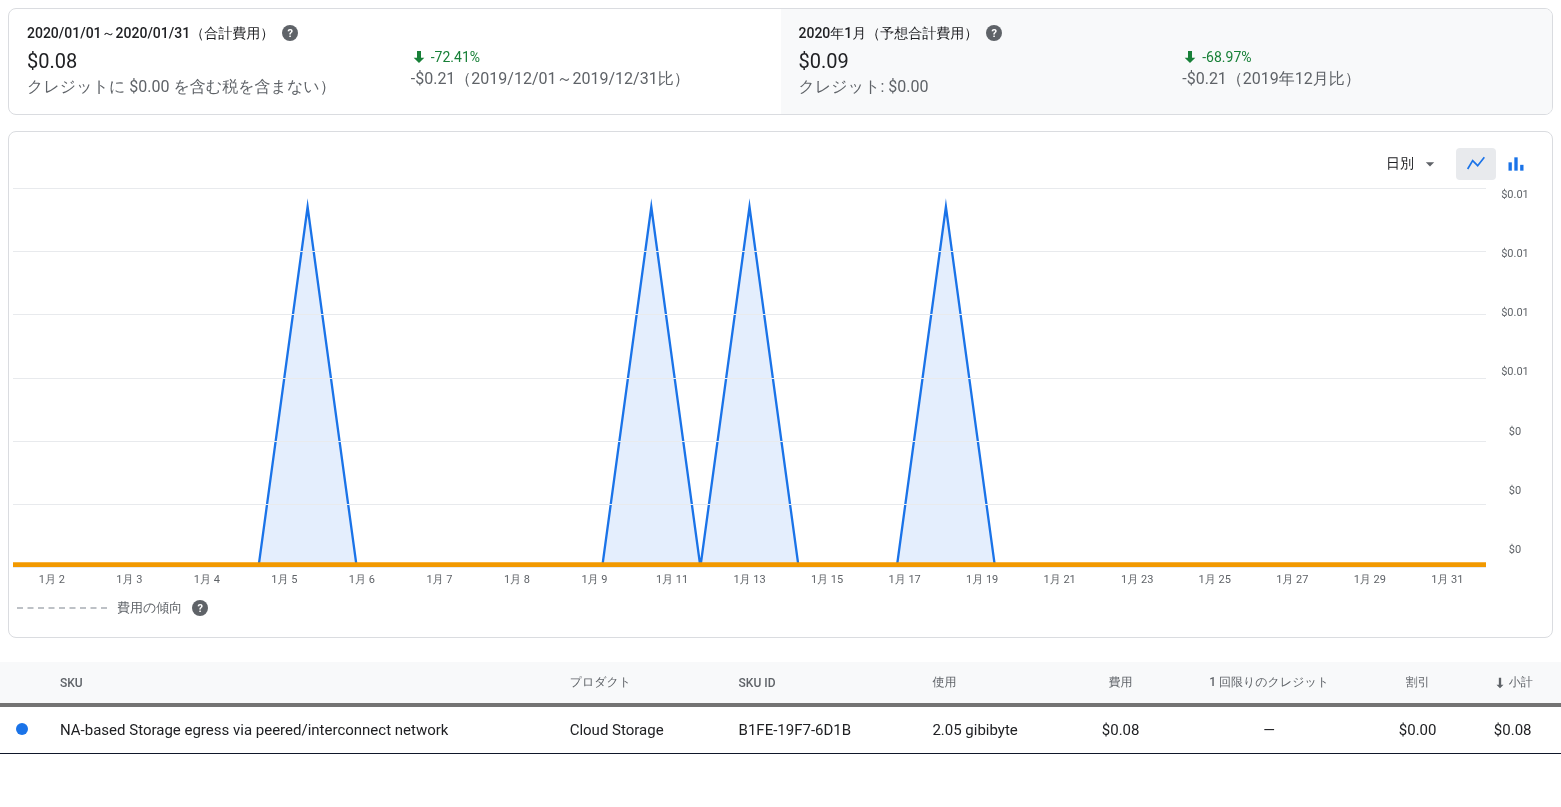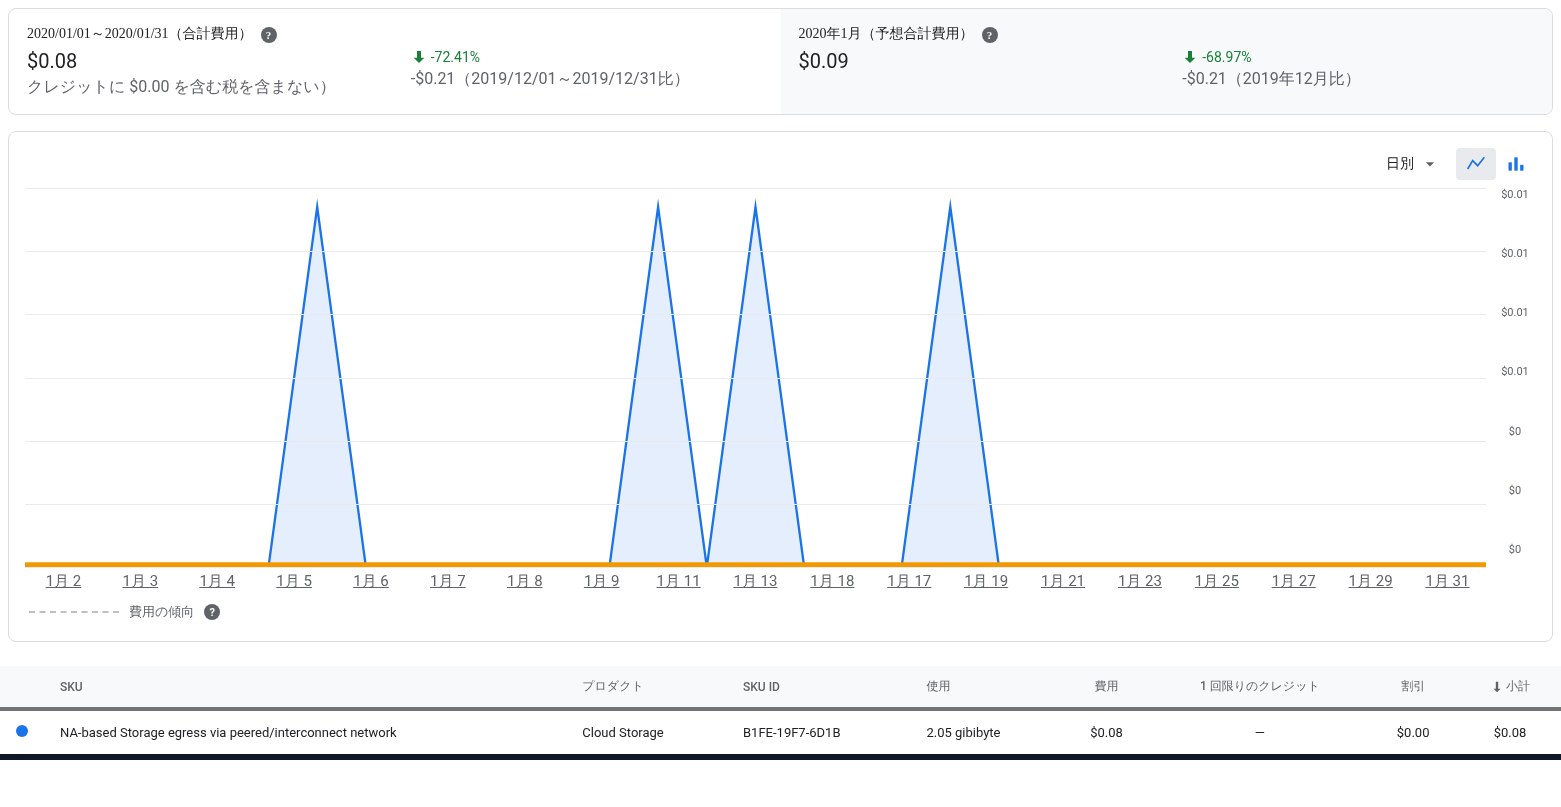"2020/01/01～2020/01/31（合計費用）" .card-title-row { align-items: flex-end -> flex-start; font-family: Liberation Serif, serif -> none }
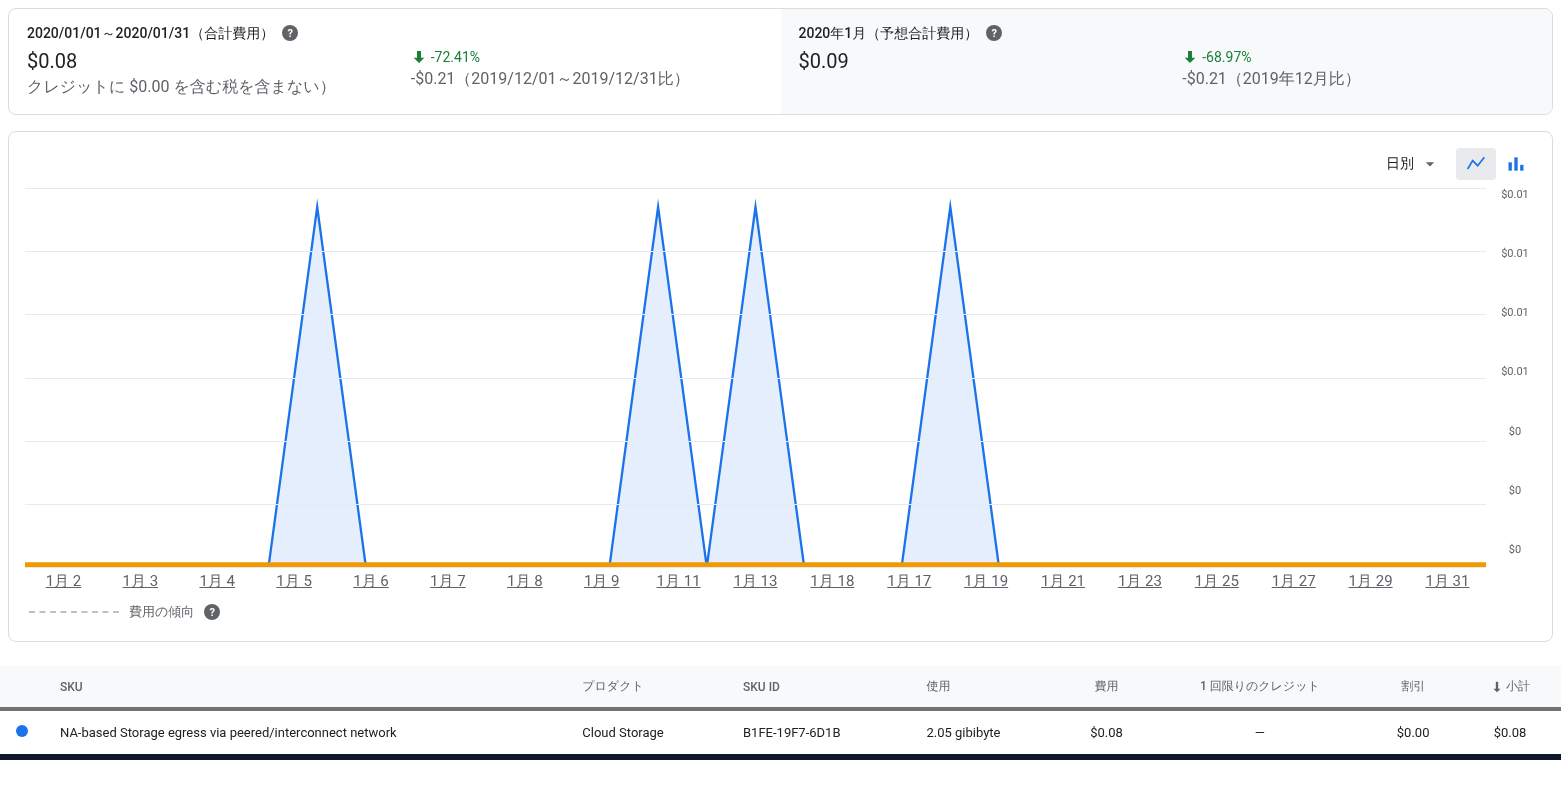"クレジット: $0.00" div.card-sub { html: none -> <div>クレジット: $0.00</div> }
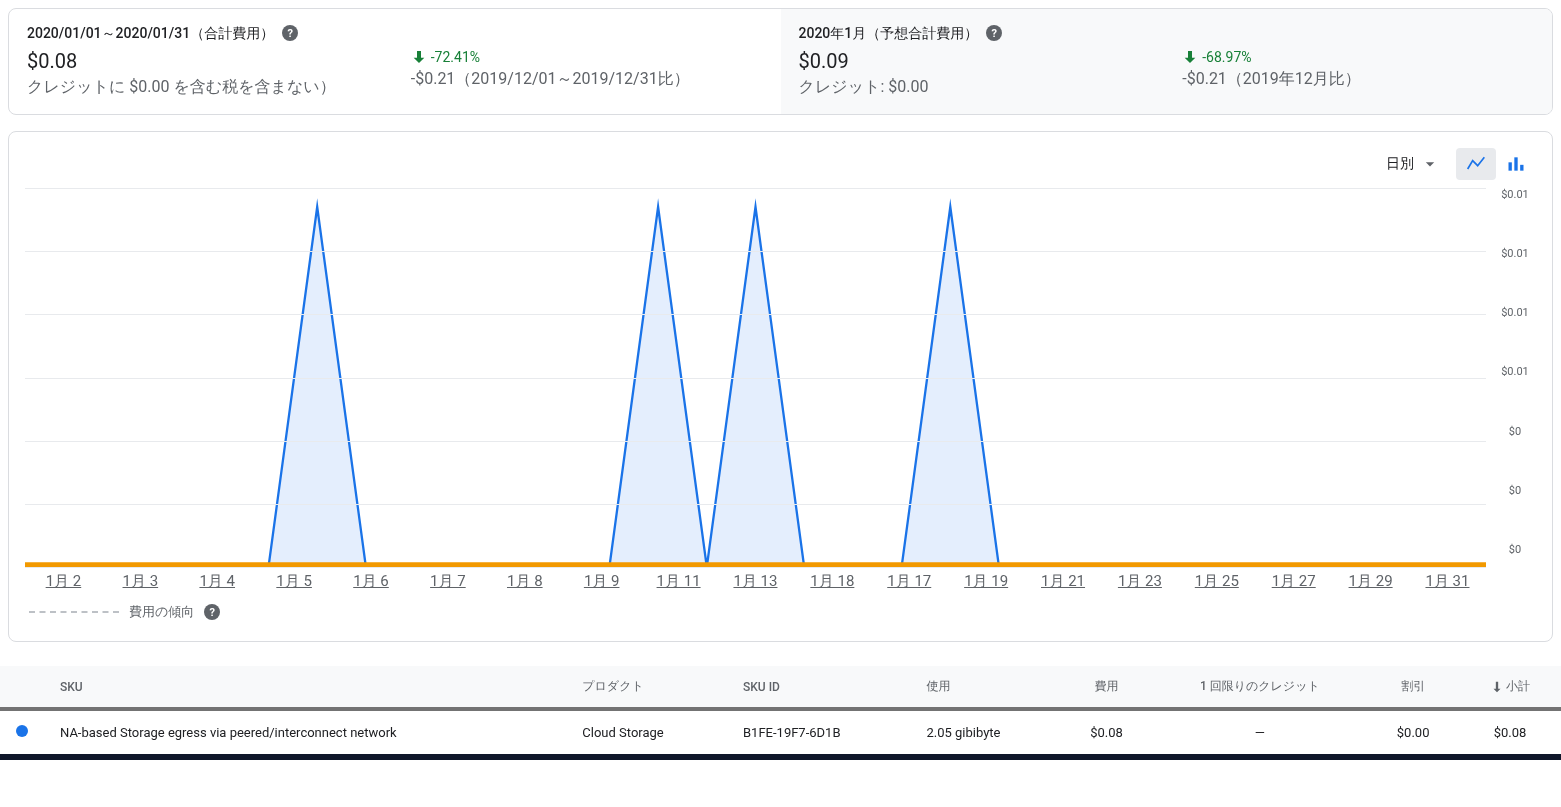"日別" .chart-card { padding: 16px 16px 20px 16px -> 16px 16px 20px 4px }
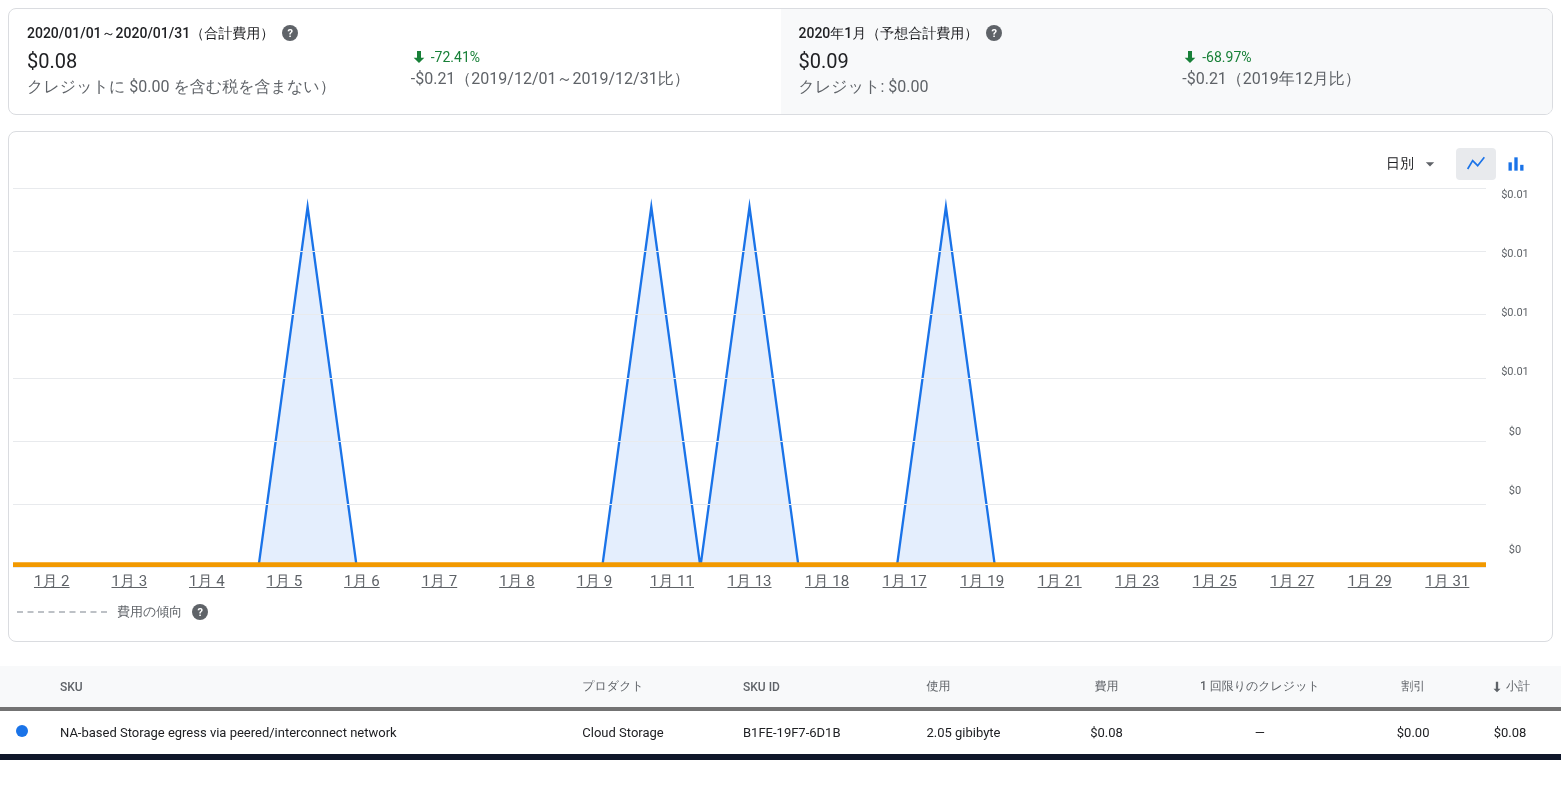"1月 2" .xaxis { font-size: 15px -> 11px; text-decoration: underline -> none }
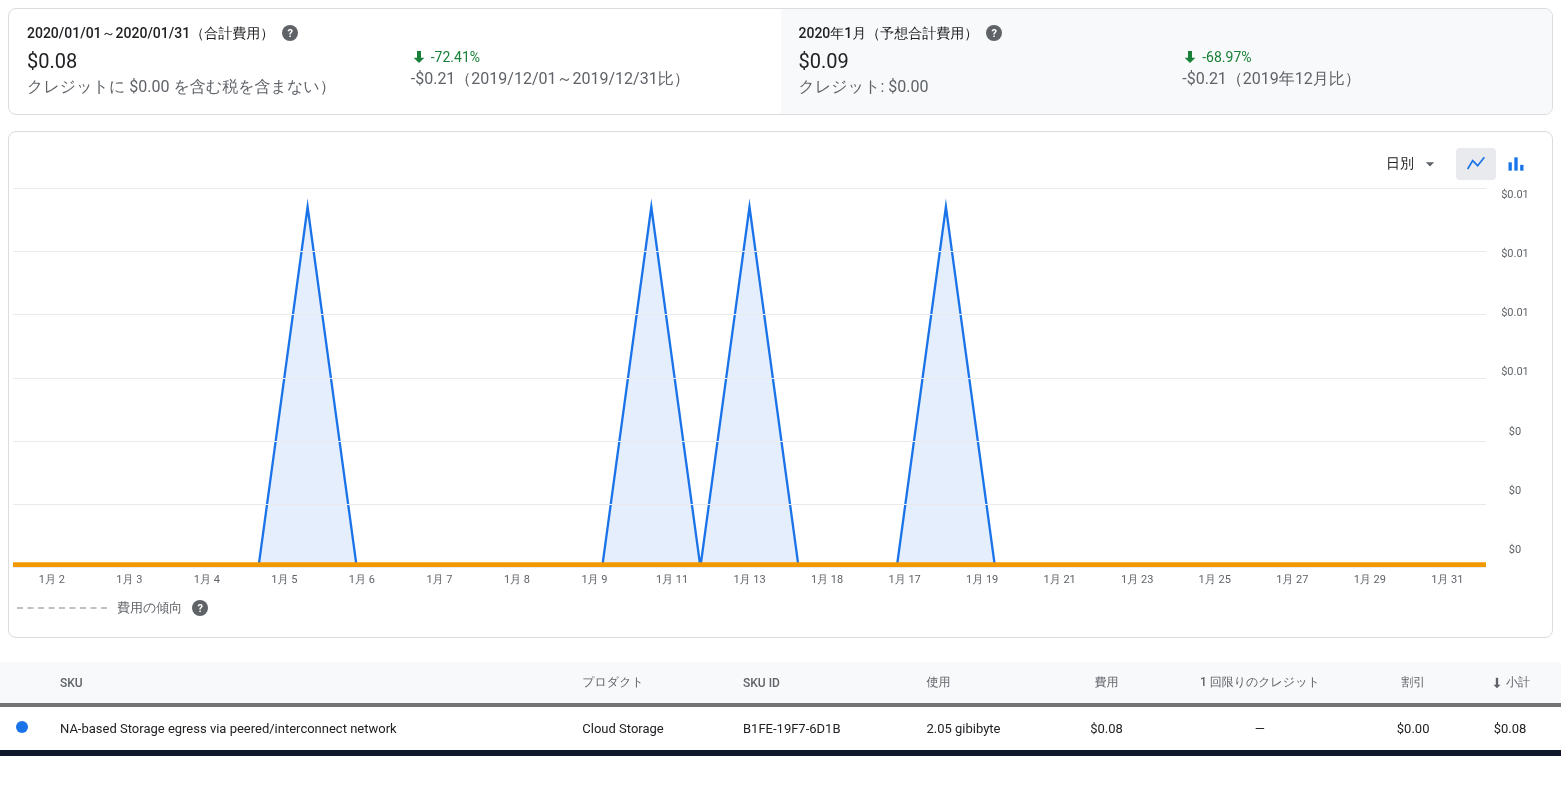"1月 18" div.tick { text: 18 -> 15 }
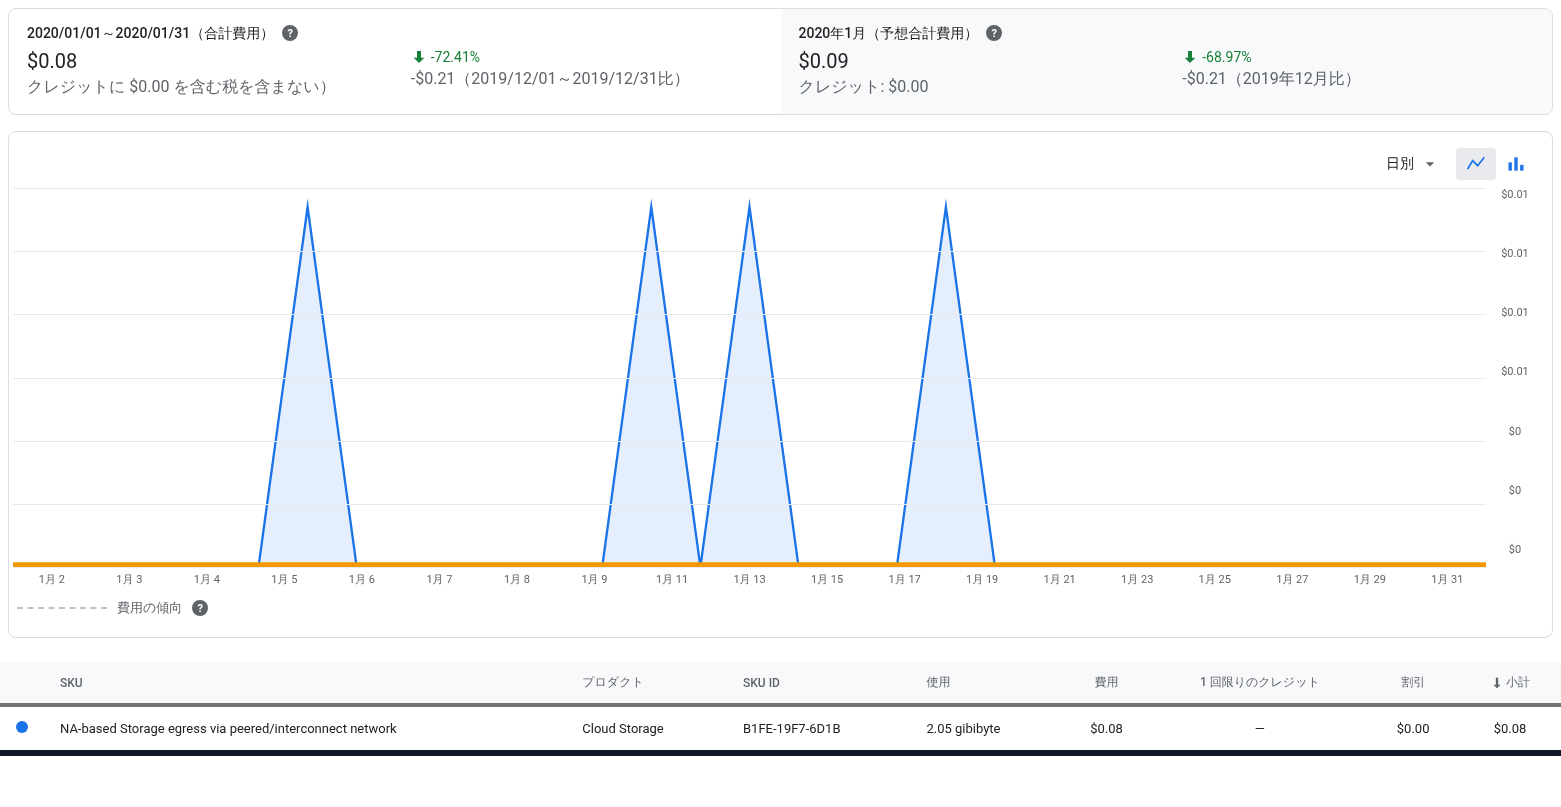"NA-based Storage egress via" tbody td { border-bottom: 6px solid #0f172a -> 1px solid #0f172a; font-size: 13px -> 15px }
